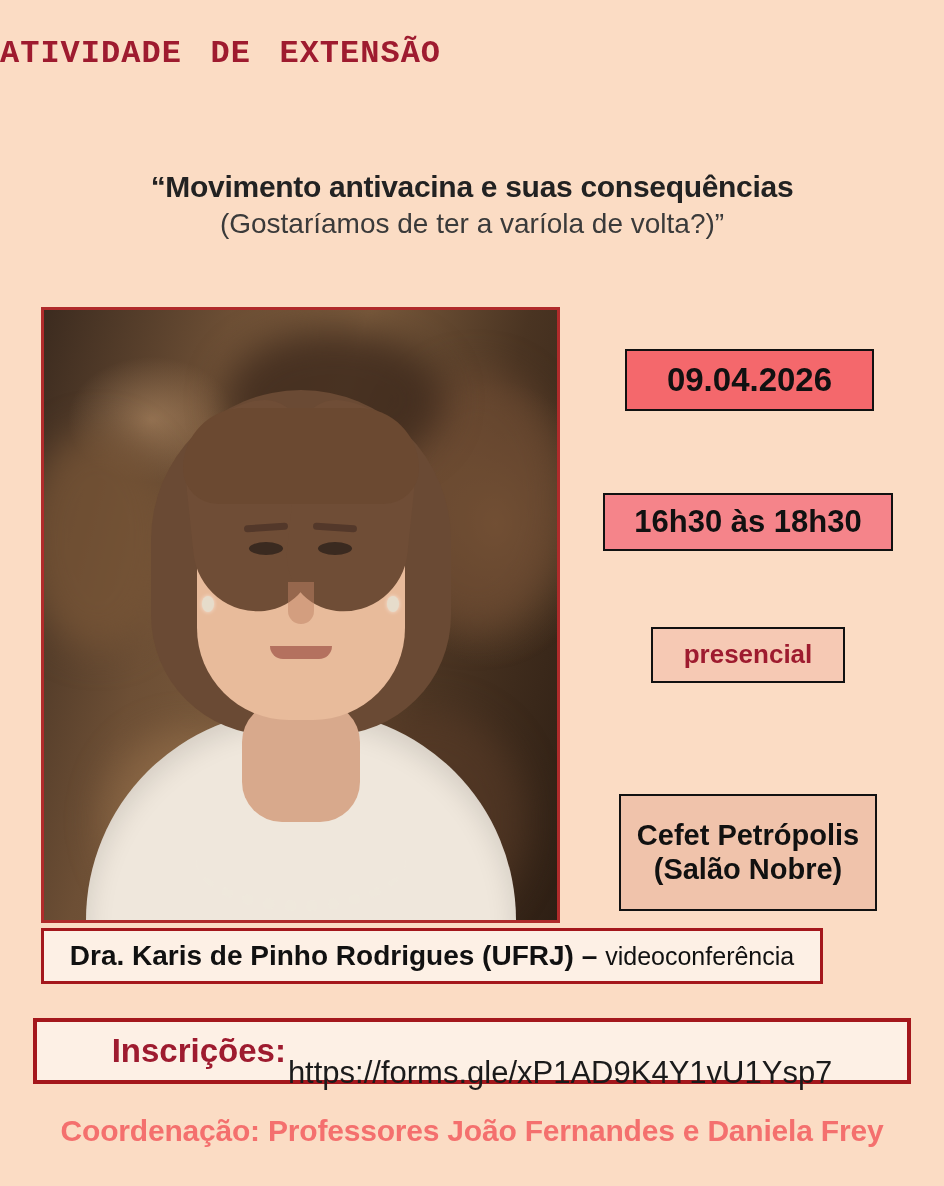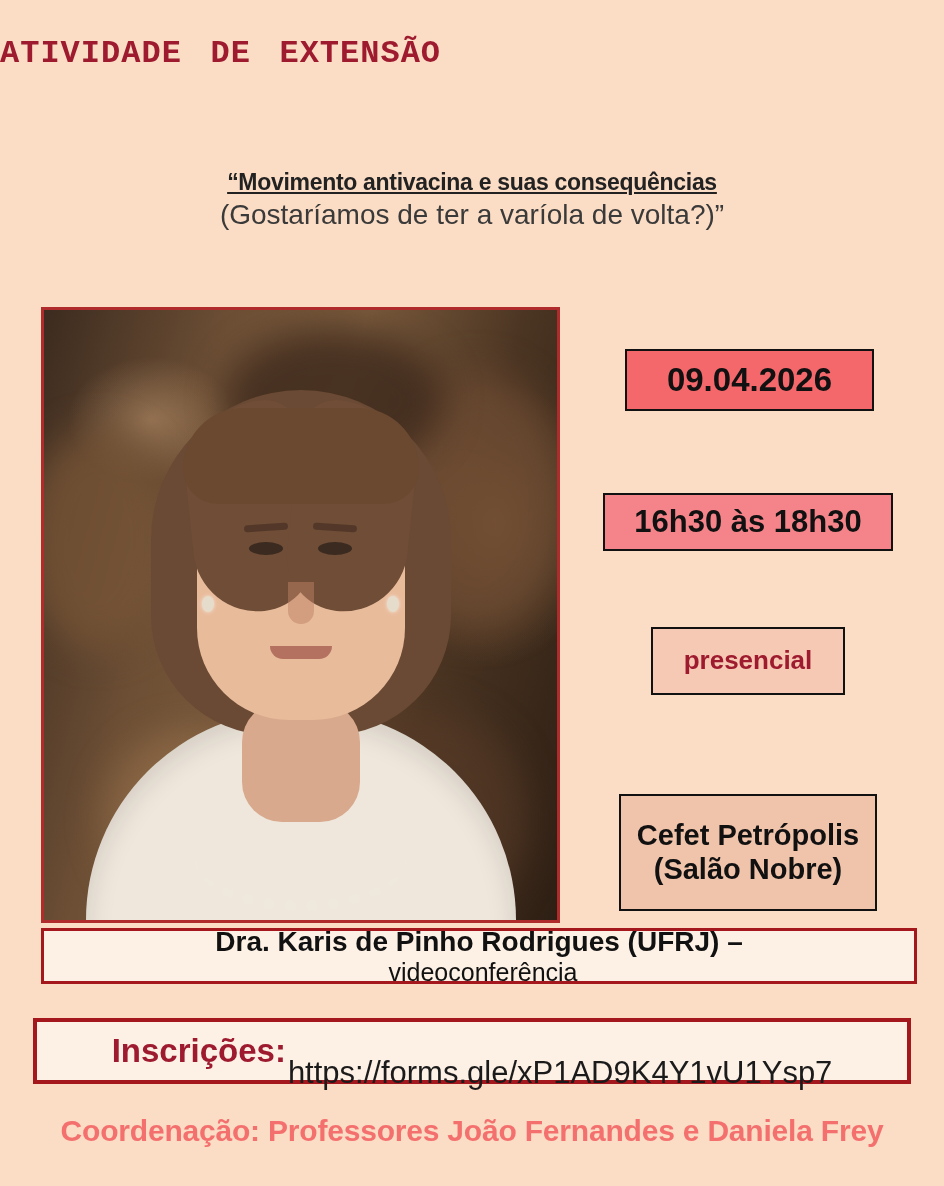"“Movimento antivacina e suas" .subtitle-line1 { font-size: 23px -> 30px; text-decoration: underline -> none }
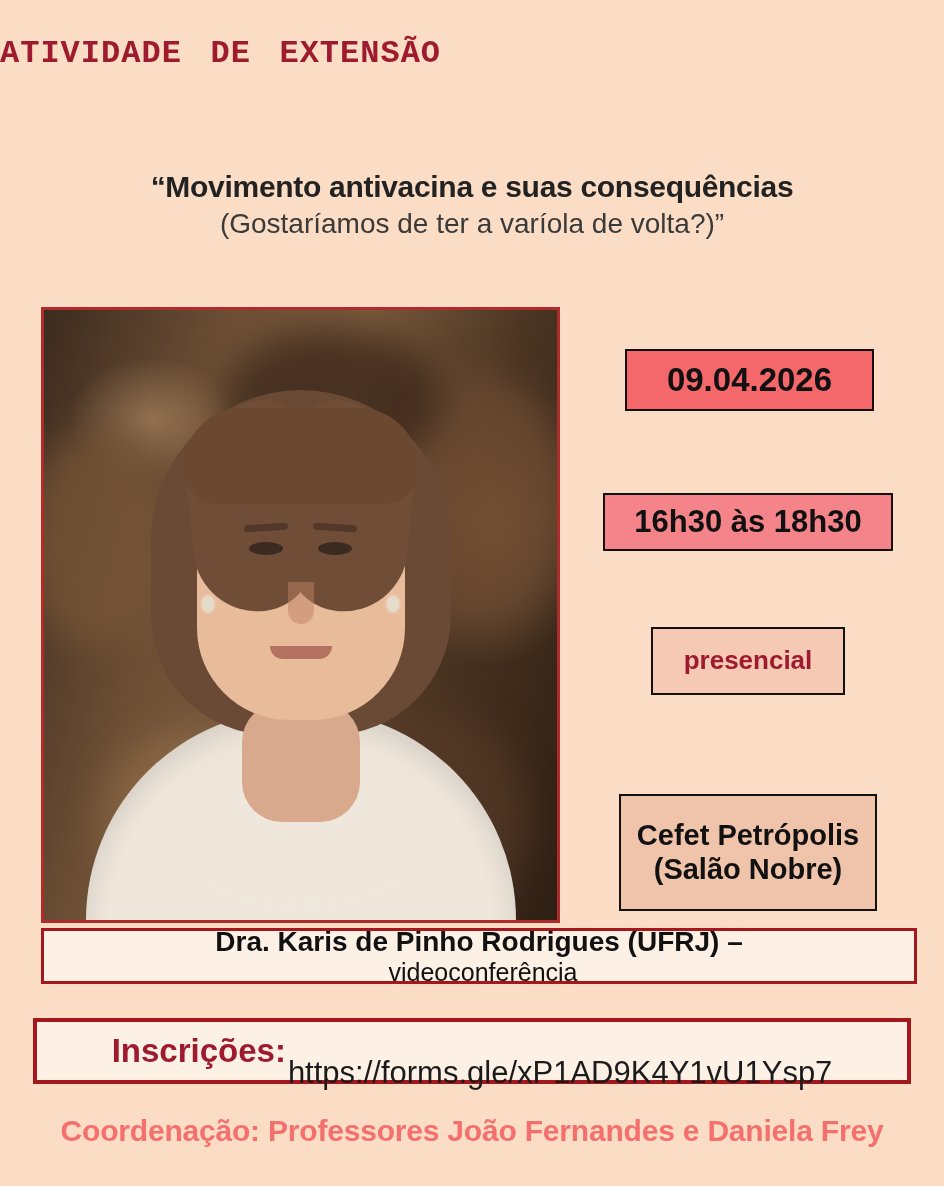"presencial" .box-mode { height: 68px -> 56px }
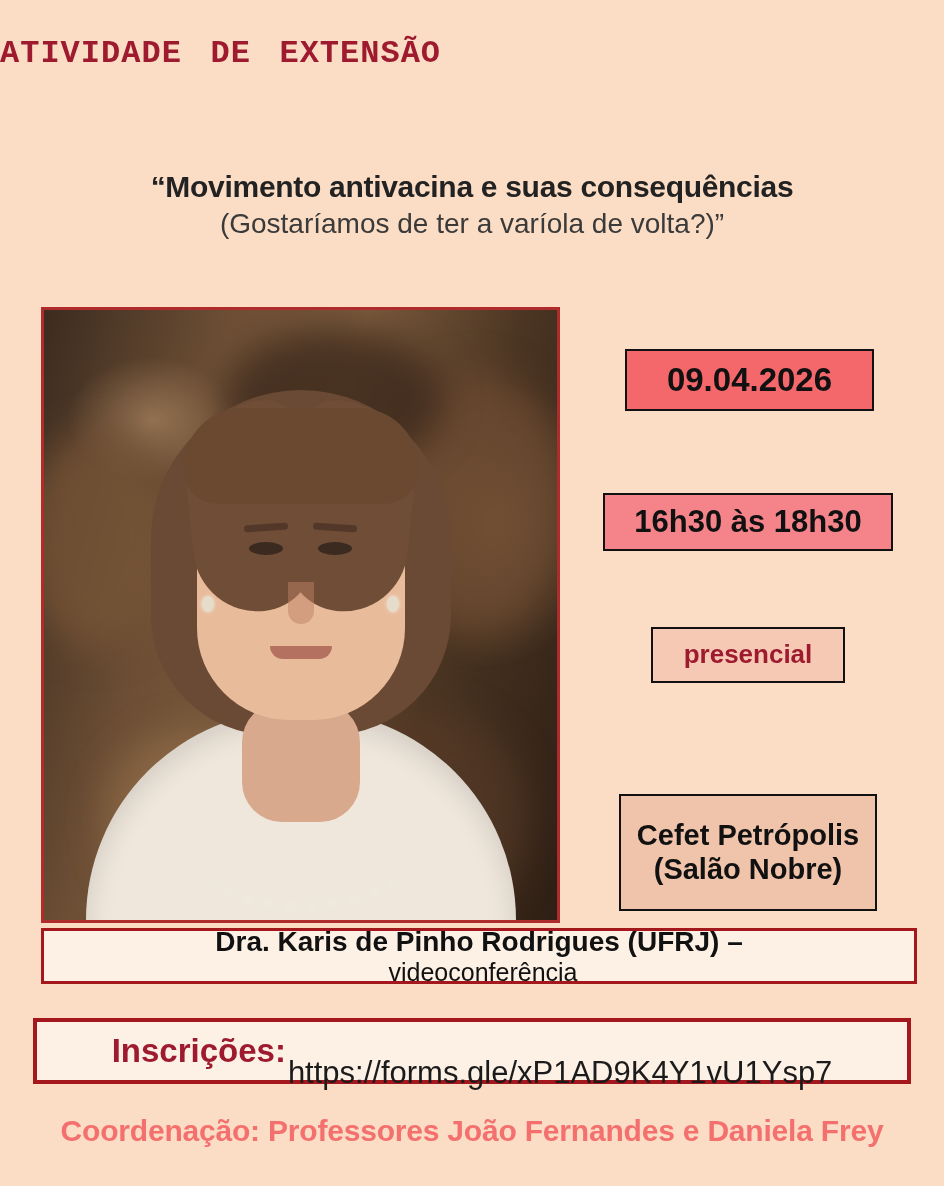"Dra. Karis de Pinho Rodrigues" .speaker { flex-direction: column -> none; width: 876px -> 782px }
